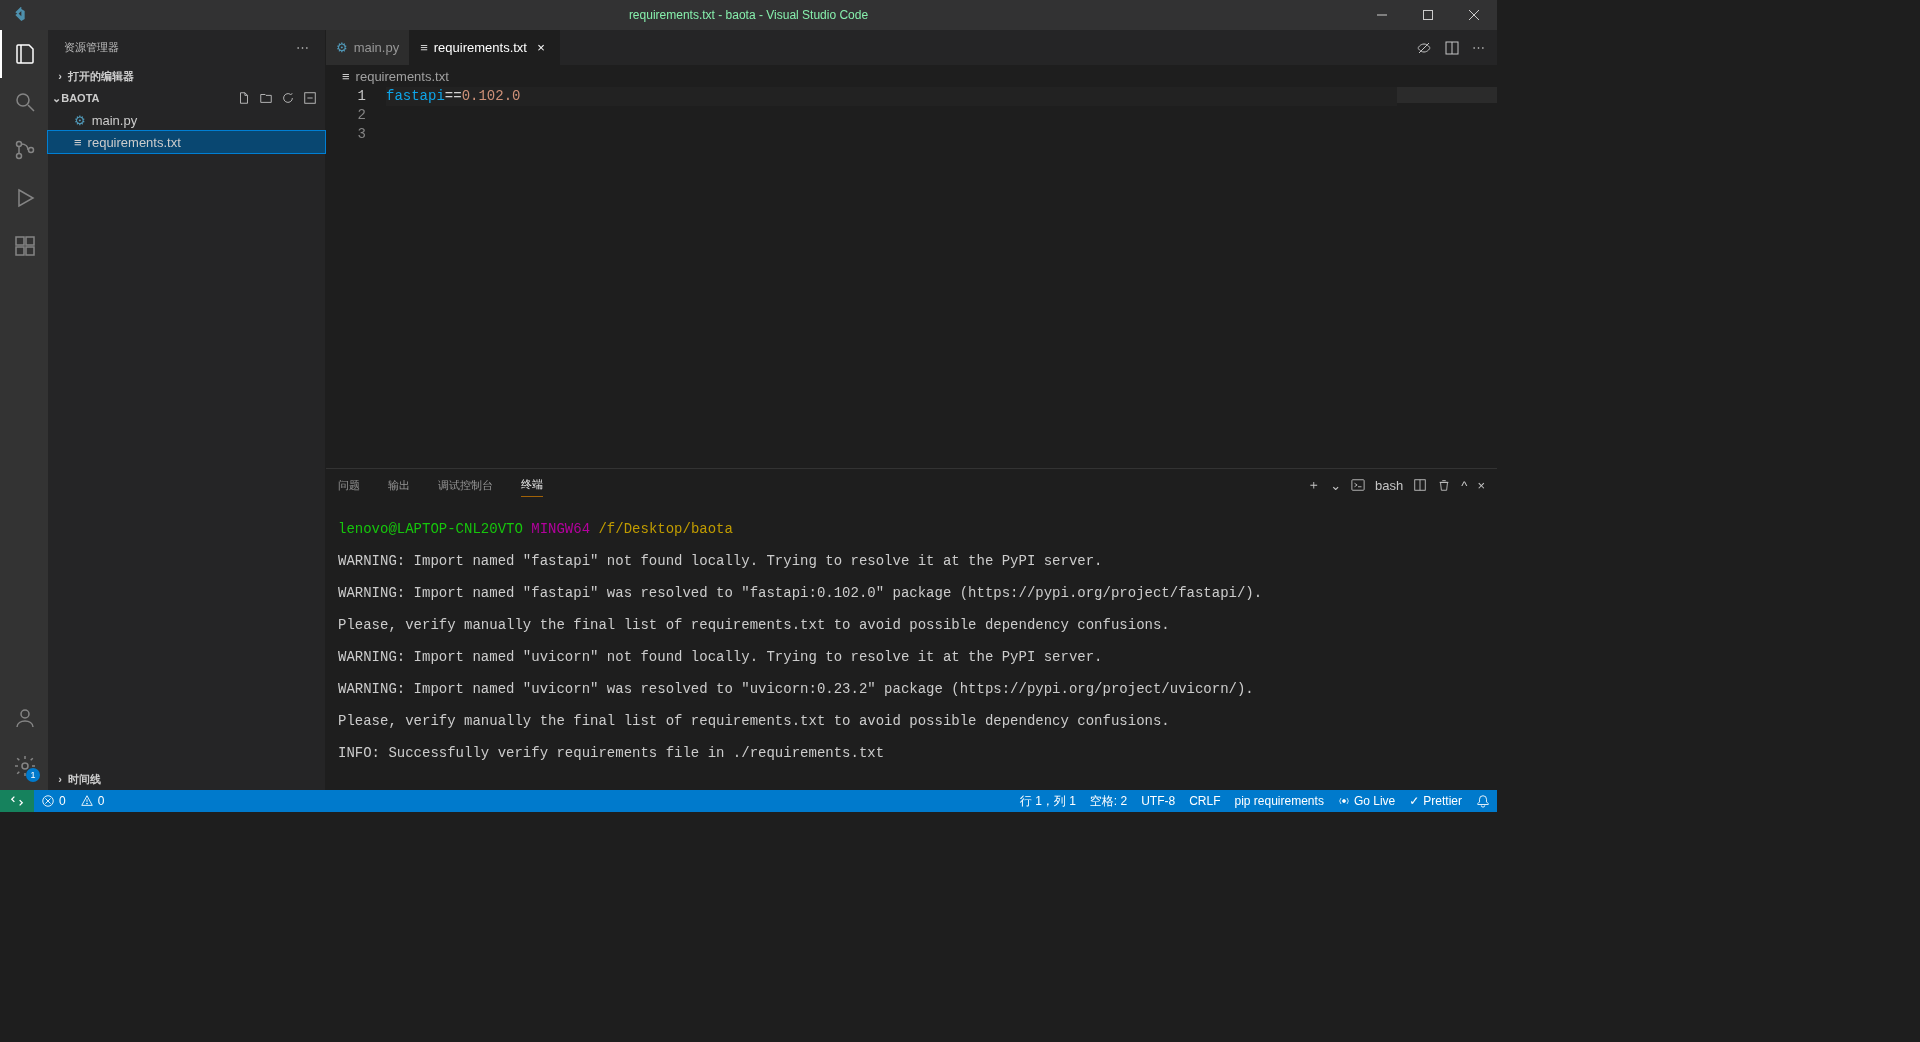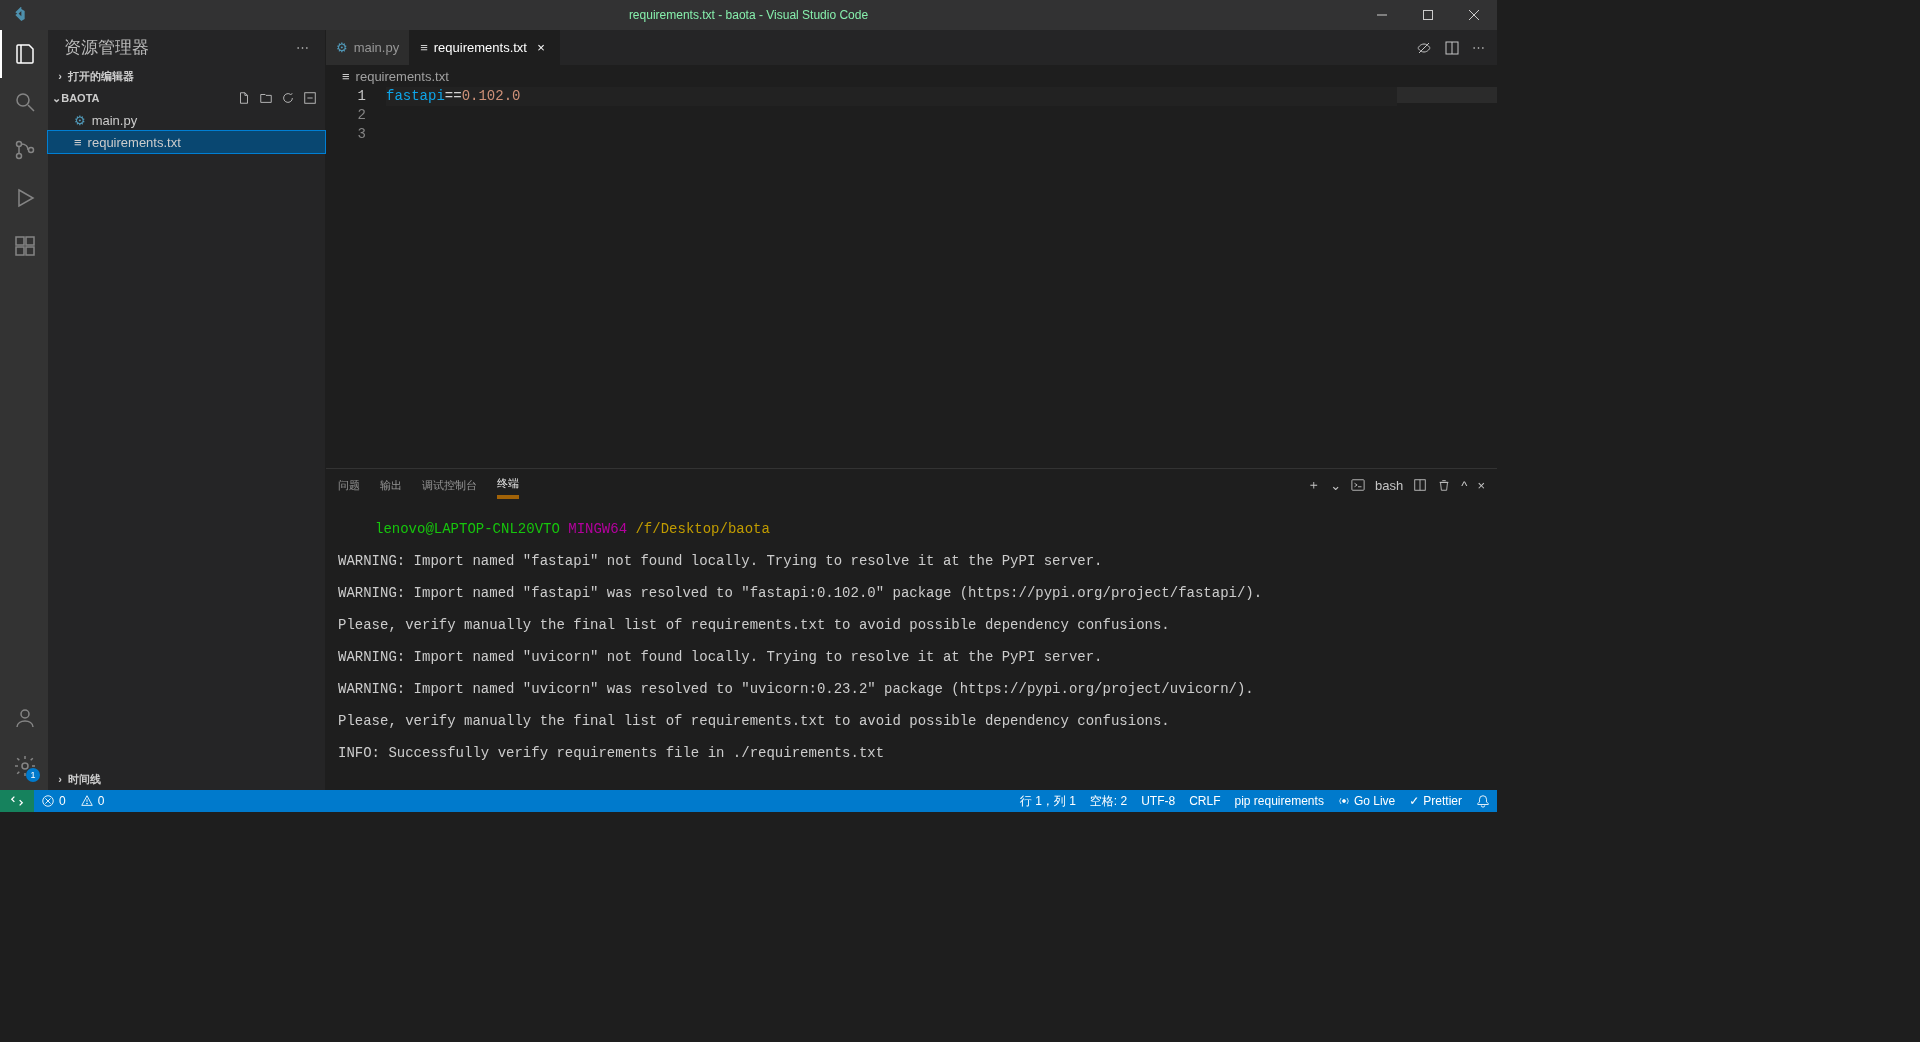"资源管理器" .sidebar-title { font-size: 17px -> 11px }
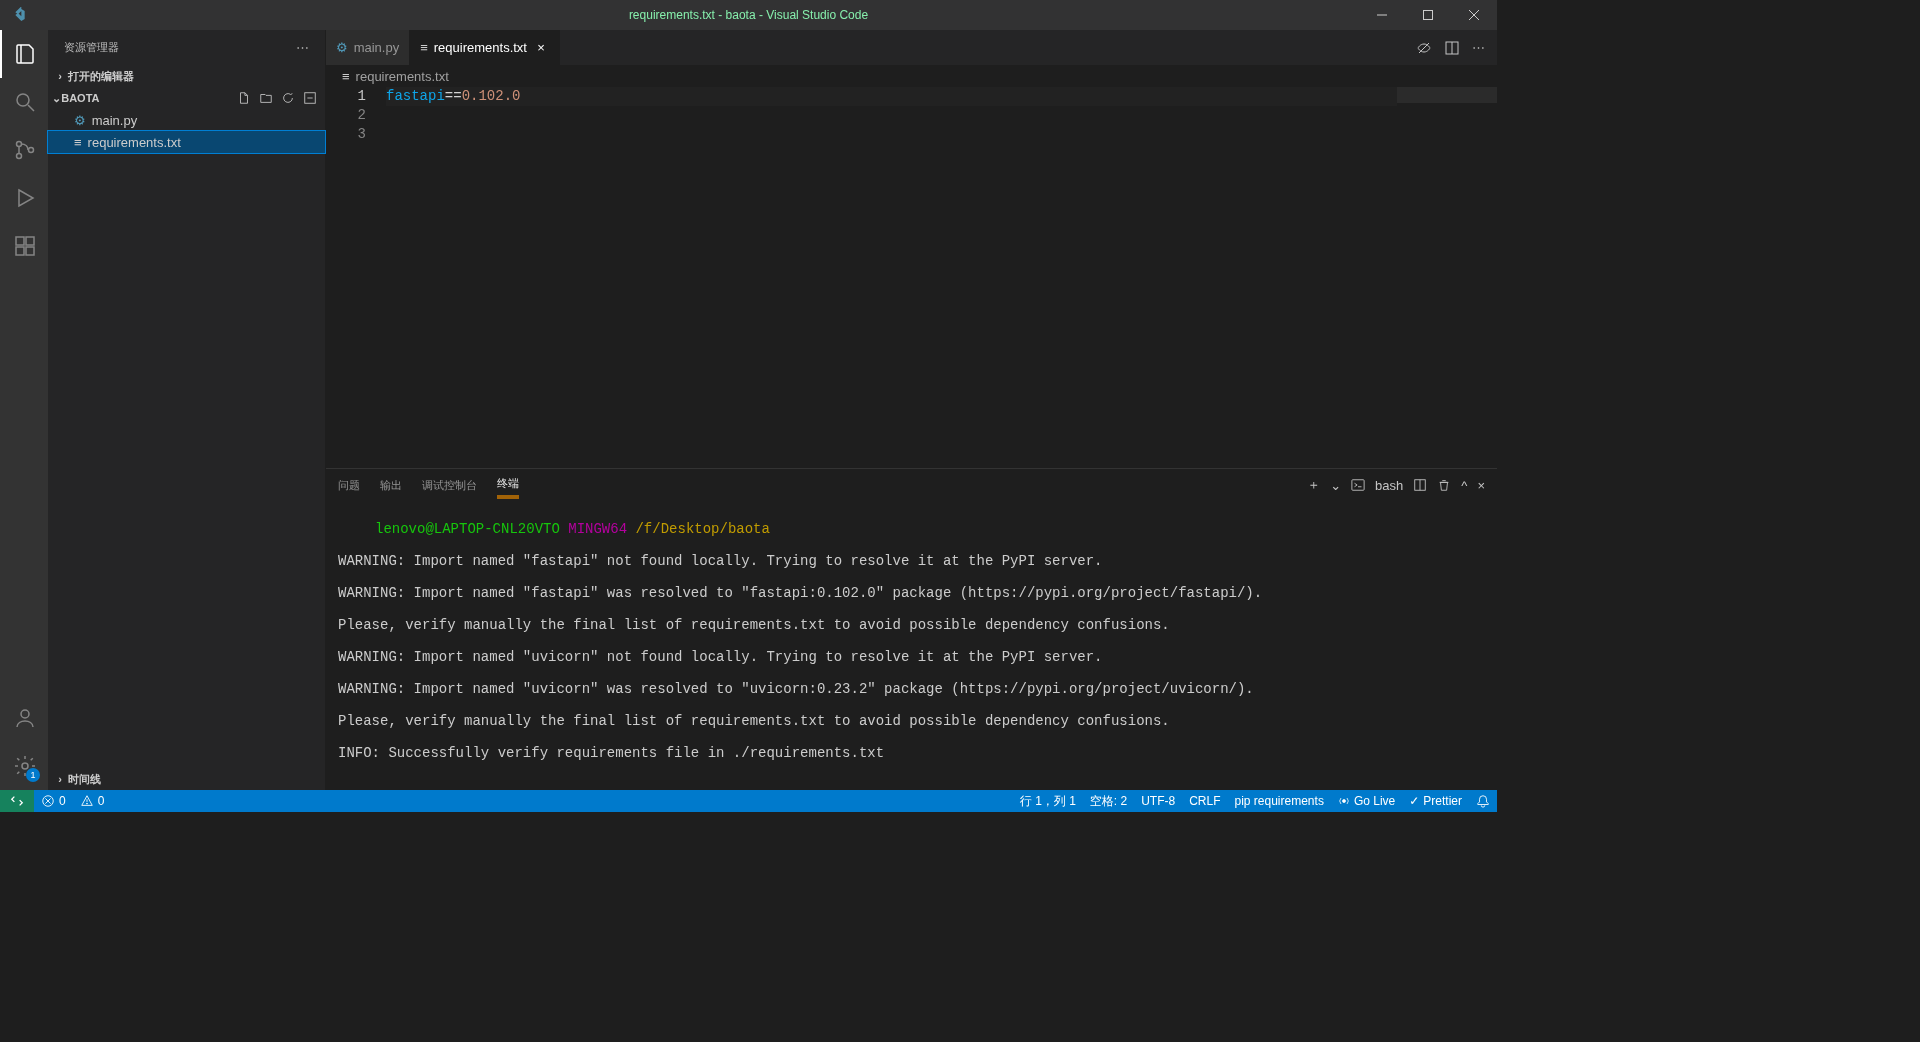"问题" .panel-tabs { gap: 20px -> 28px }
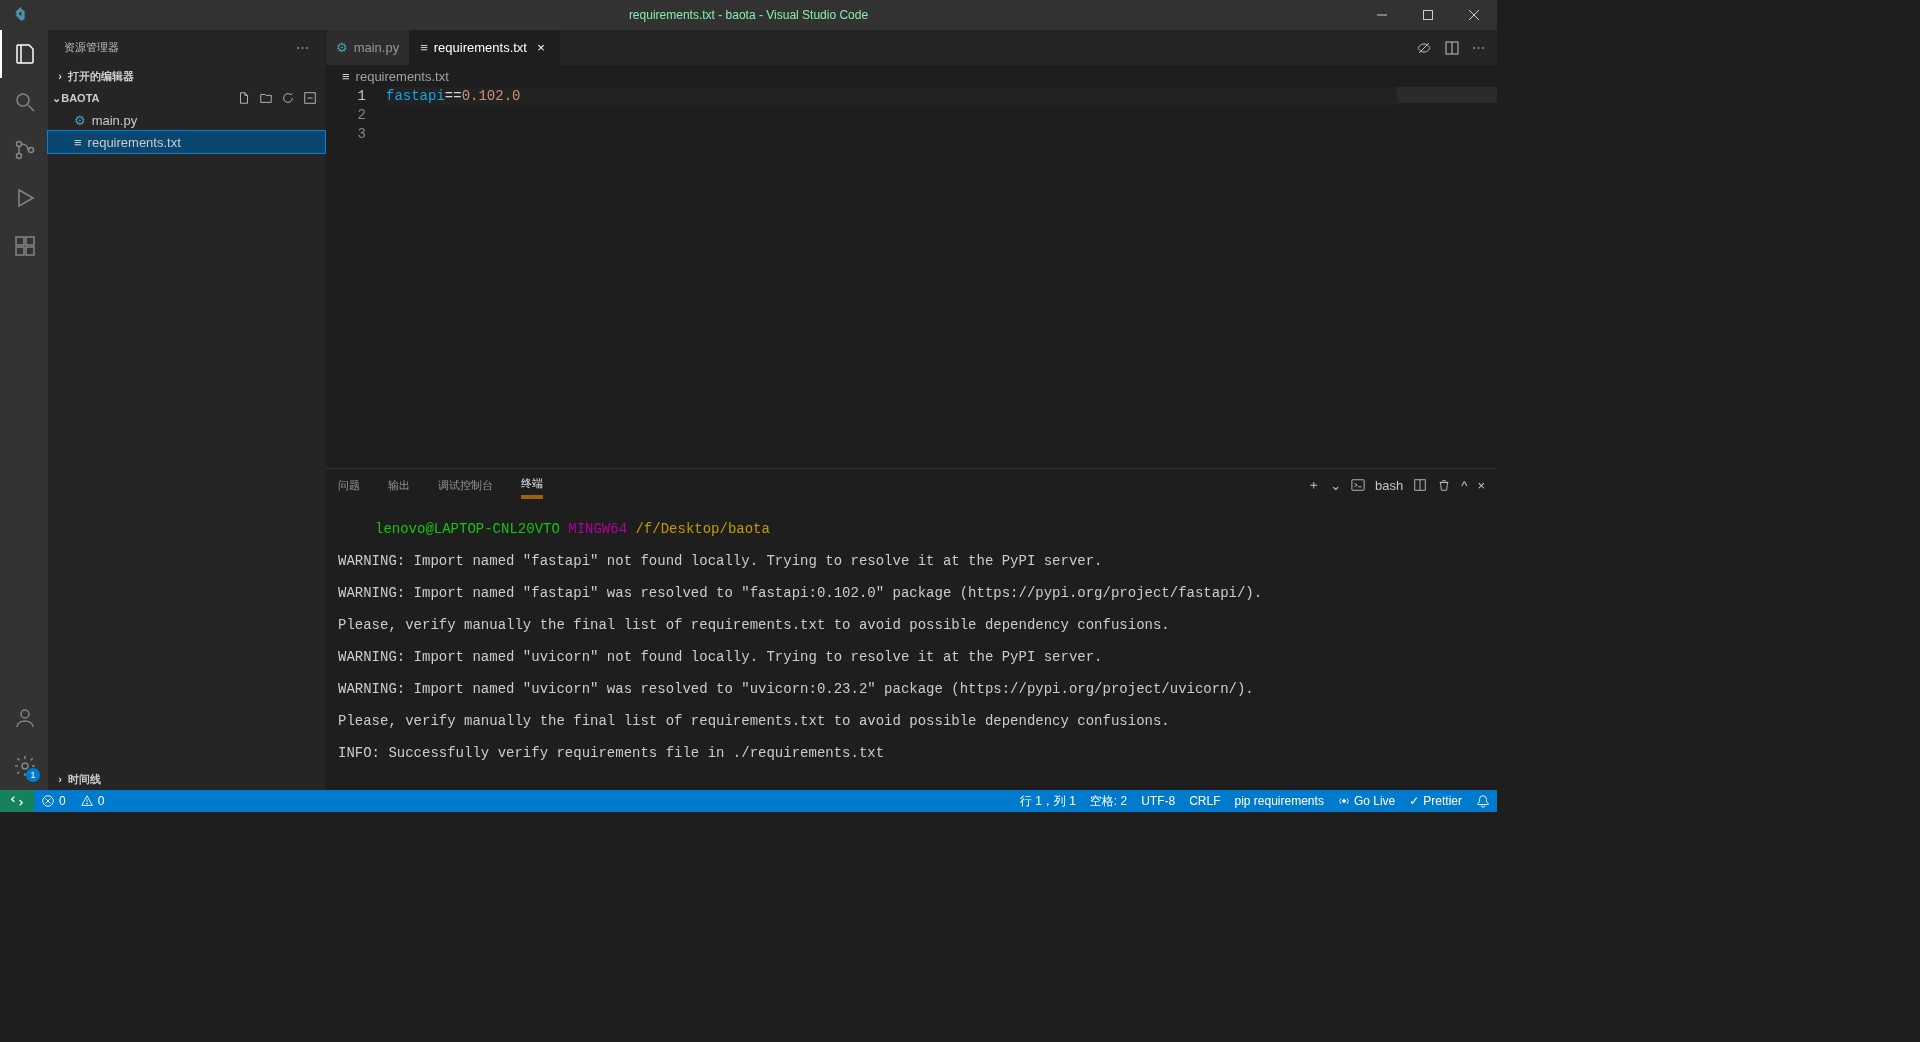"终端" .panel-tab.active { border-bottom: 4px solid #a16207 -> 1px solid #a16207 }
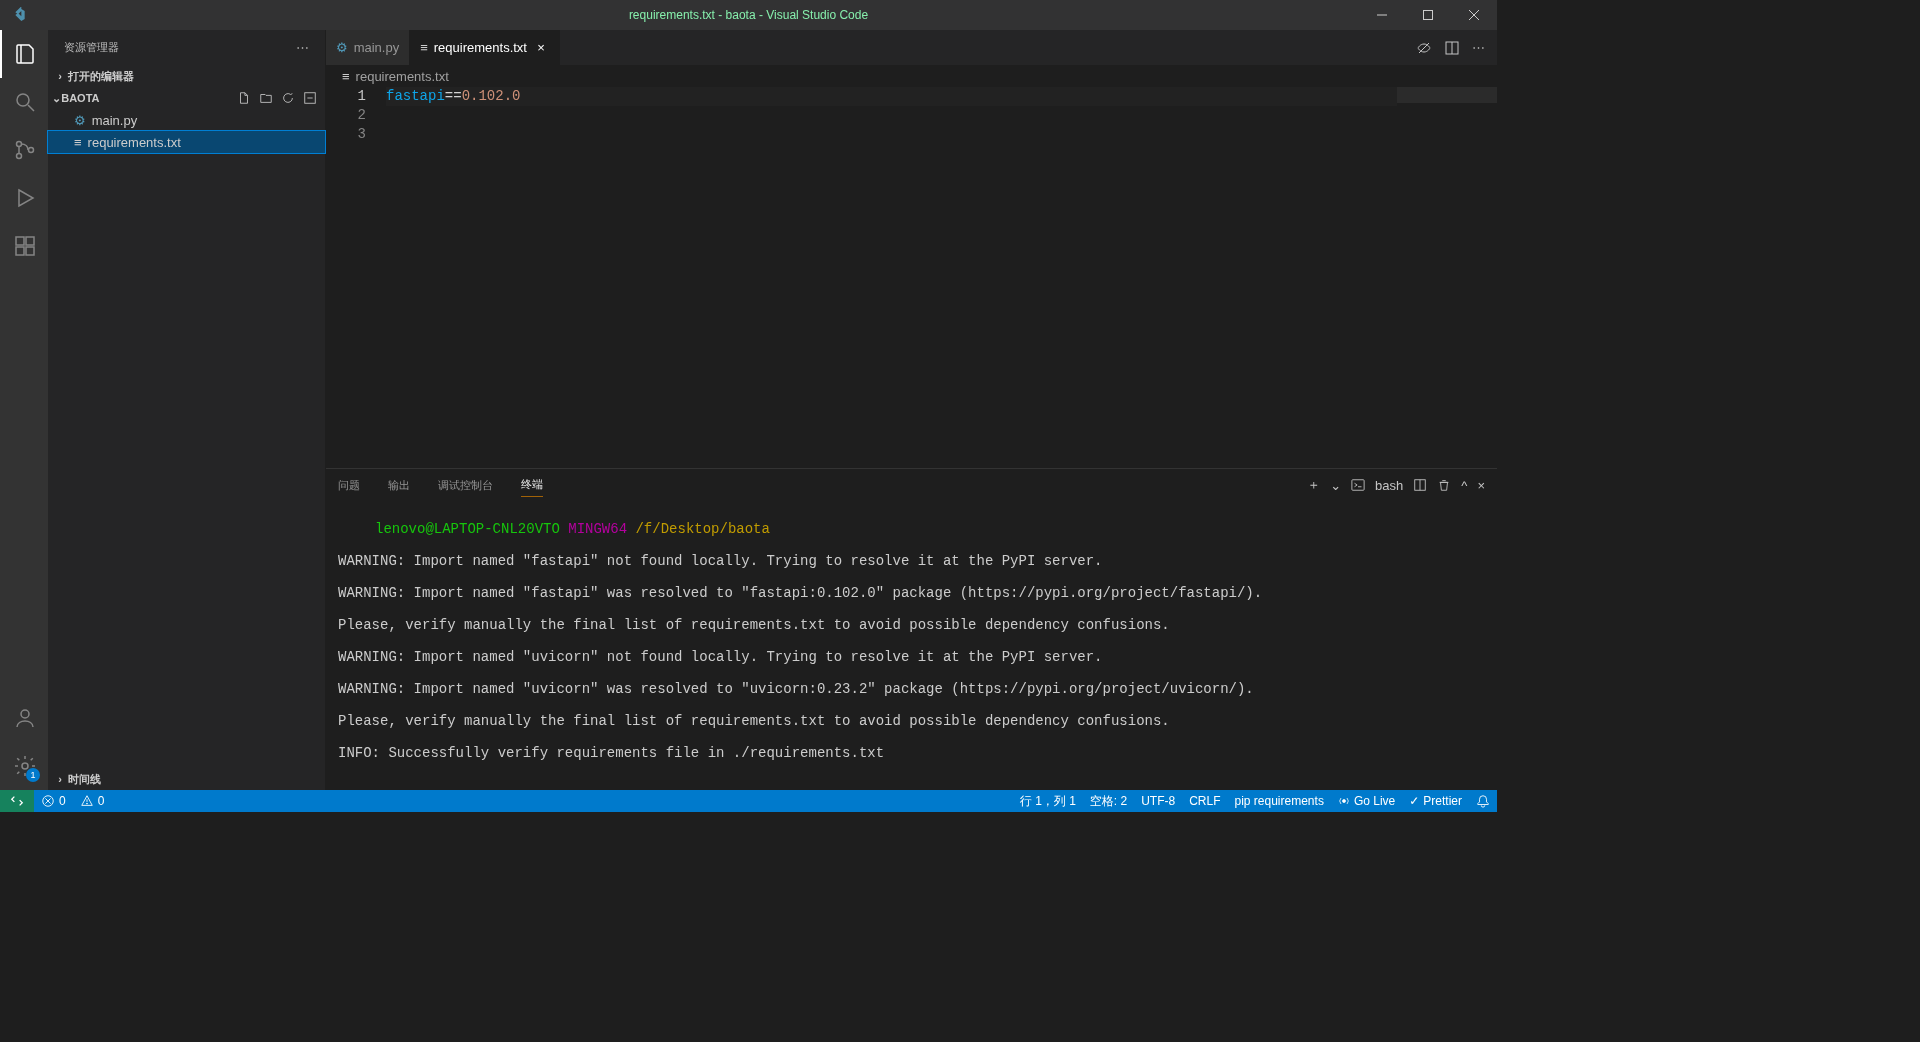"lenovo@LAPTOP-CNL20VTO" .term-green { margin-left: 37px -> none }
